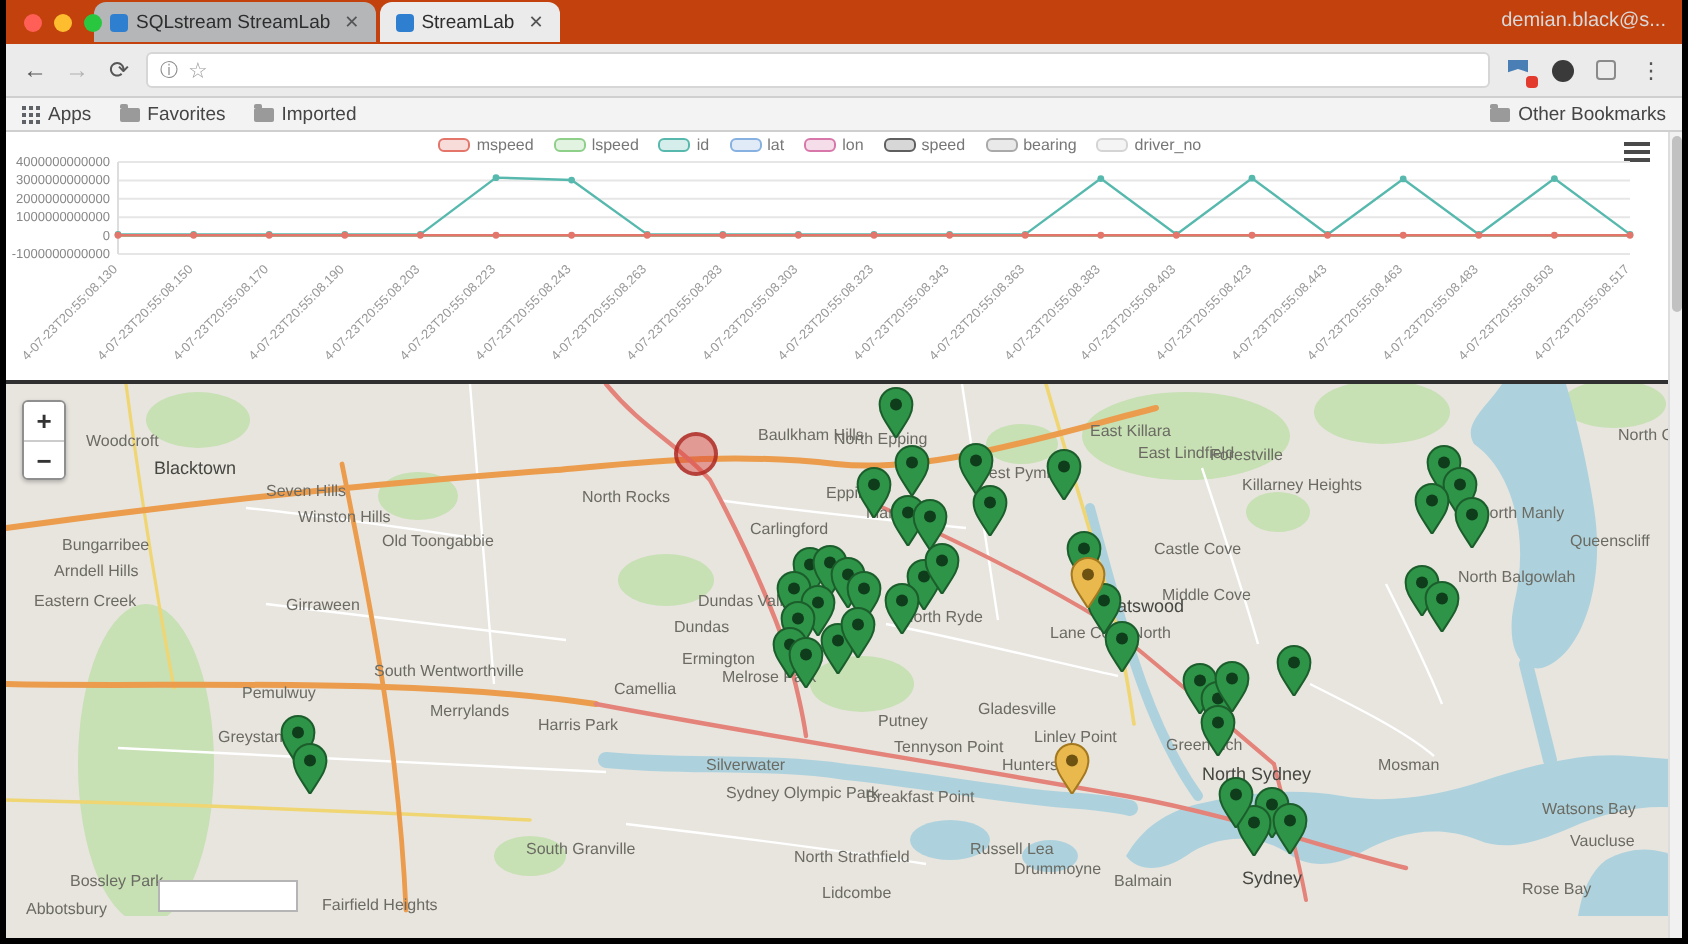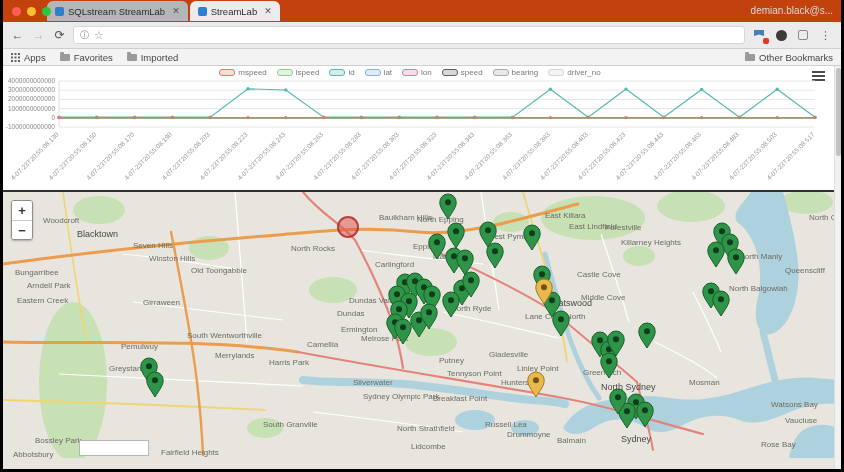"Bungarribee" span.maplabel { left: 12px -> 28px }
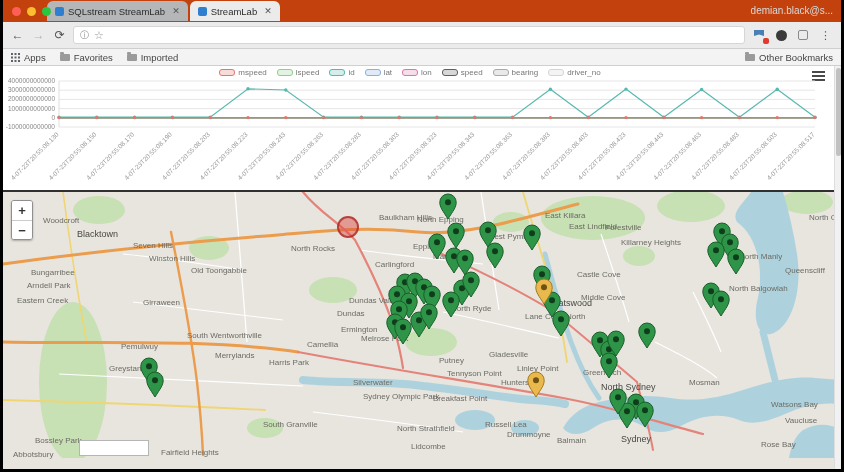"Arndell Park" span.maplabel { text: Park -> Hills }
